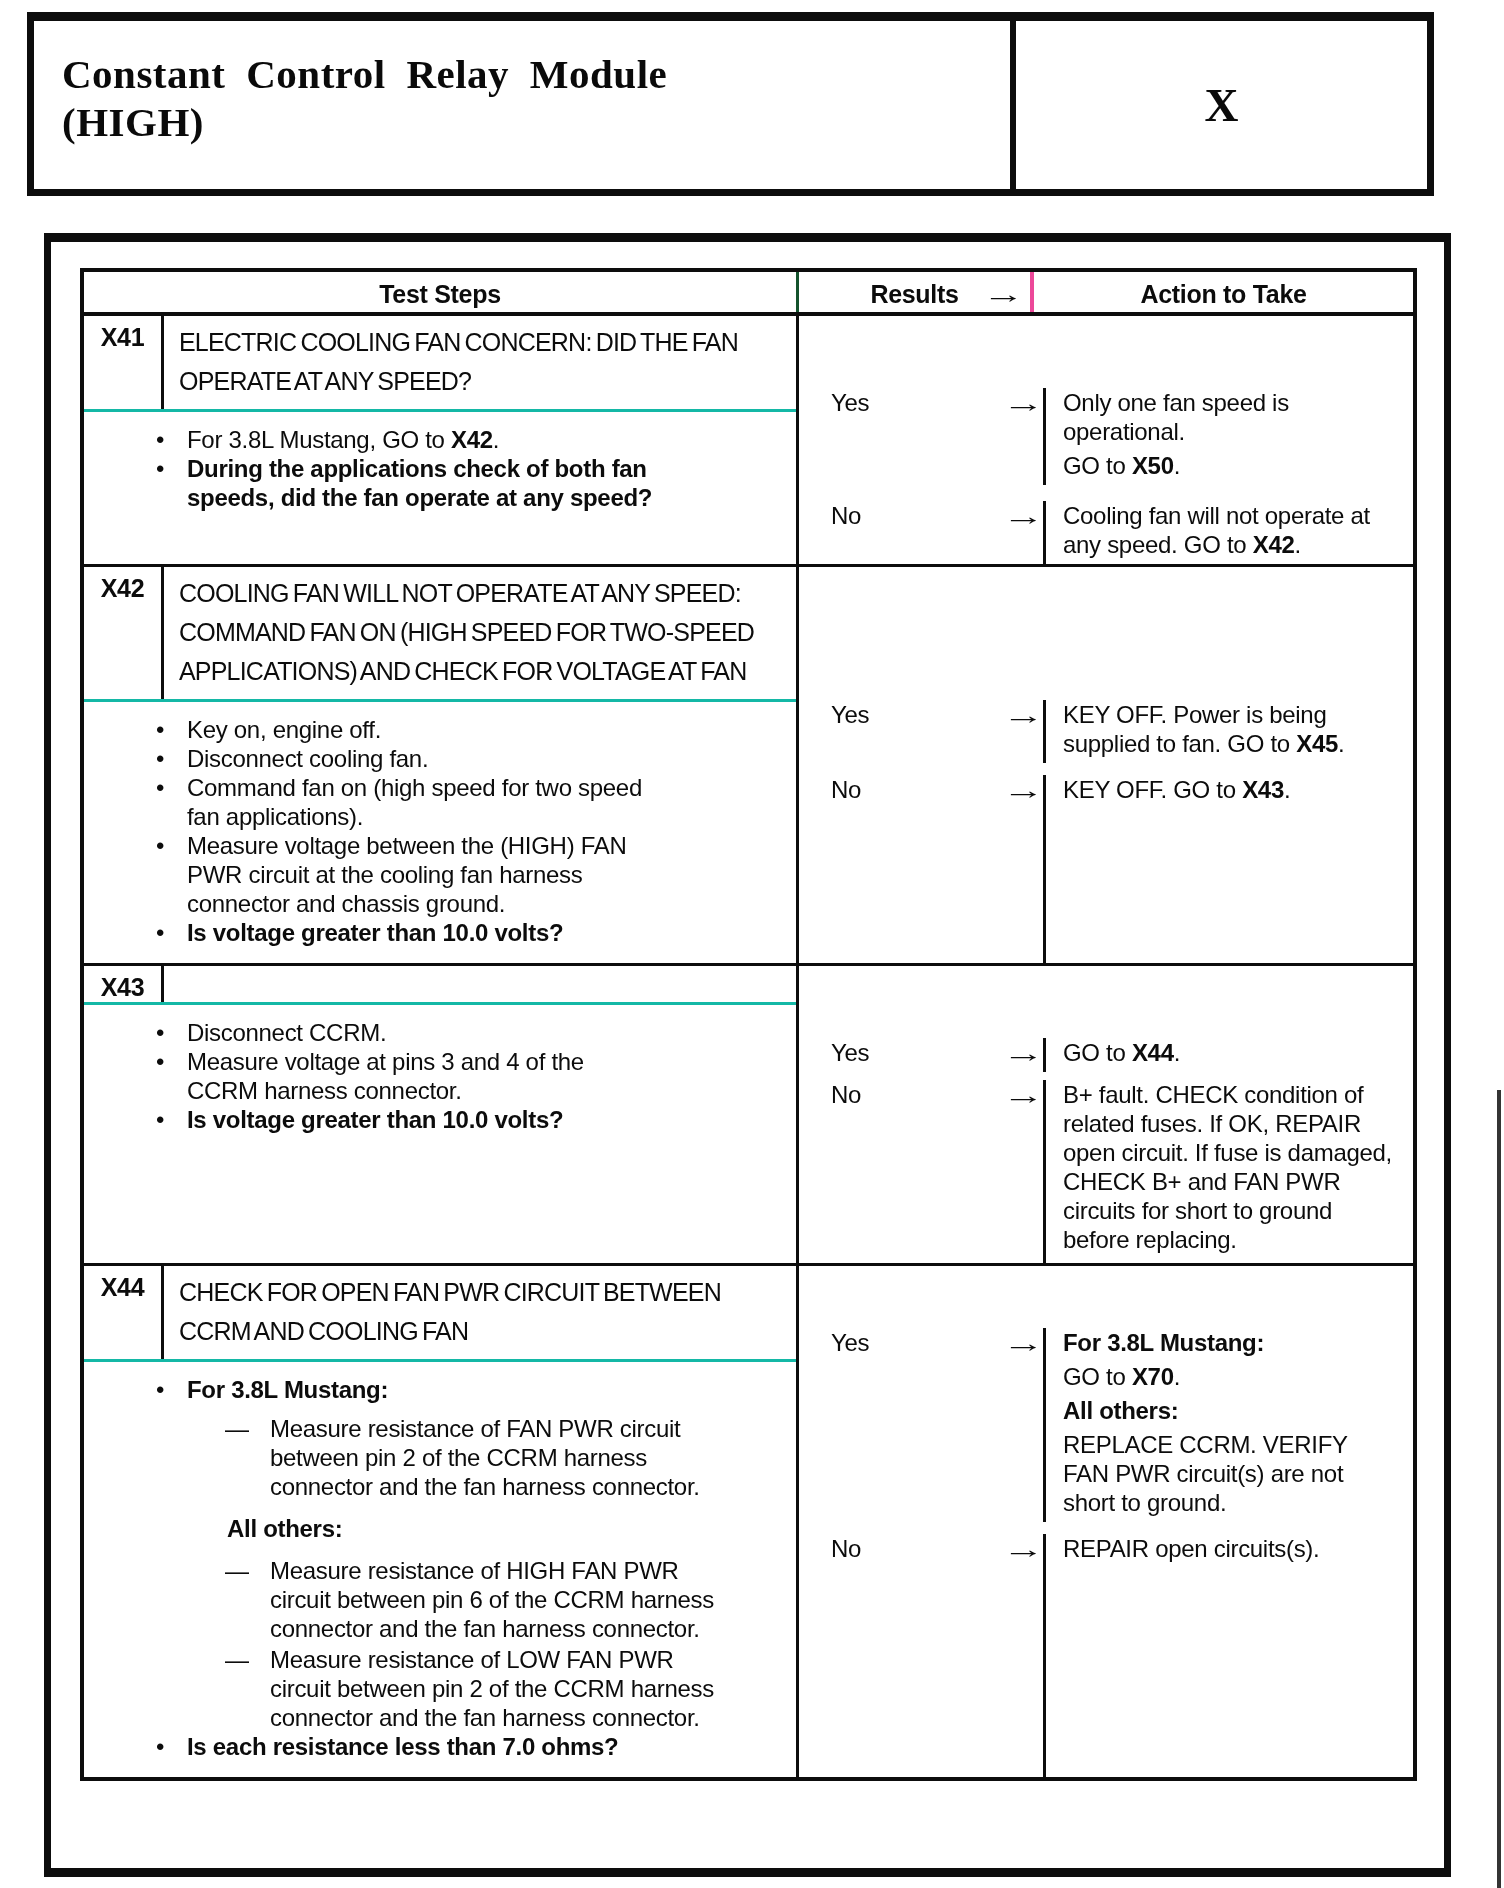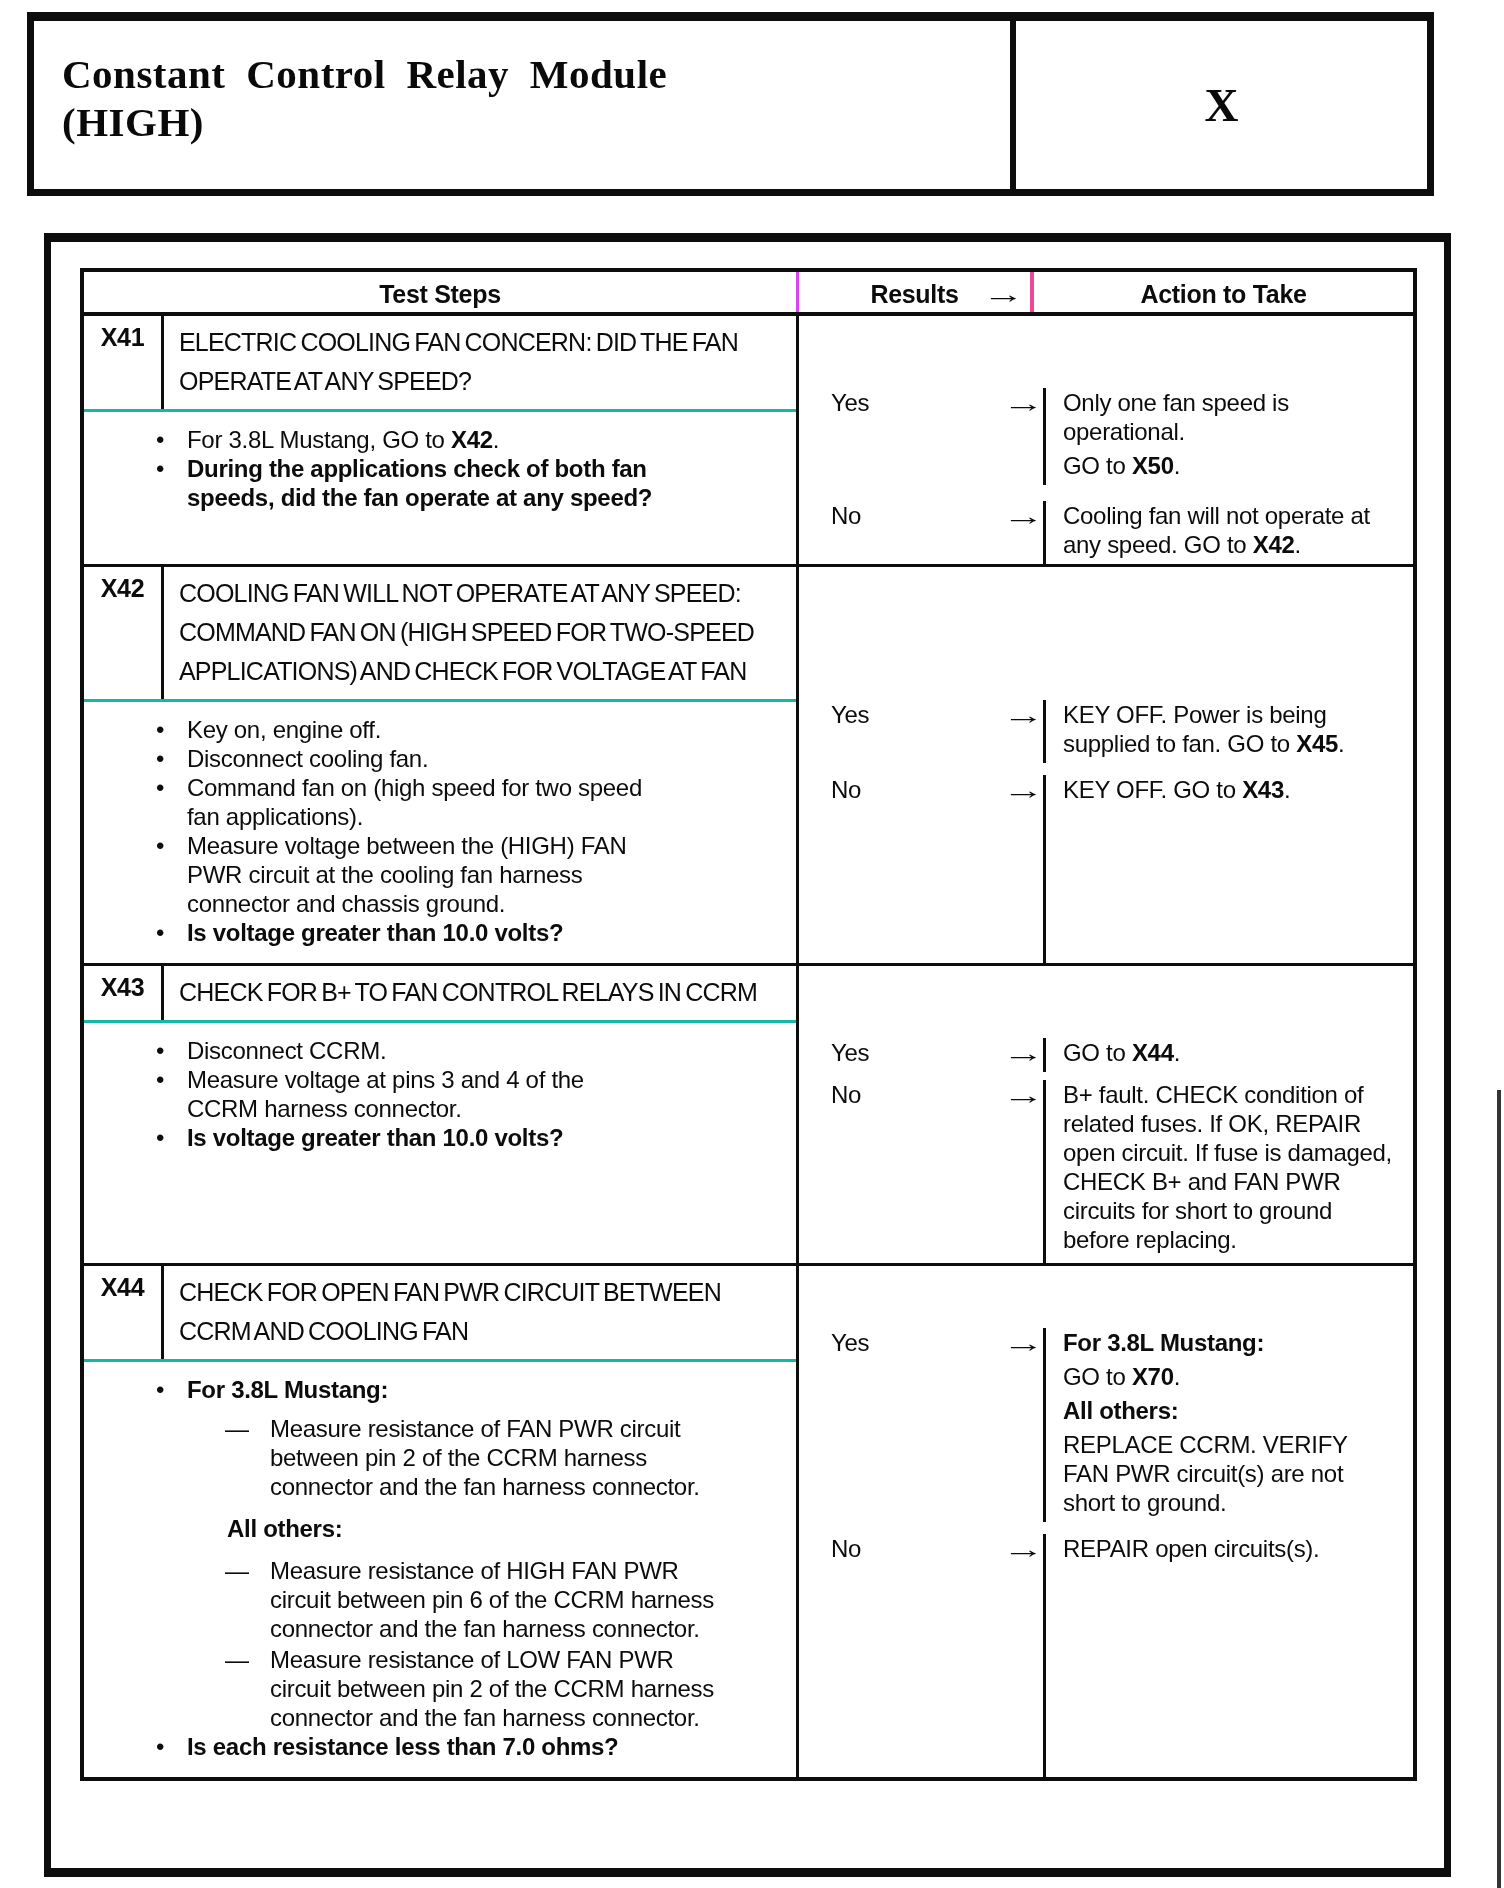"Results" .h-results { border-left: 3px solid #d946ef -> 3px solid #14532d }
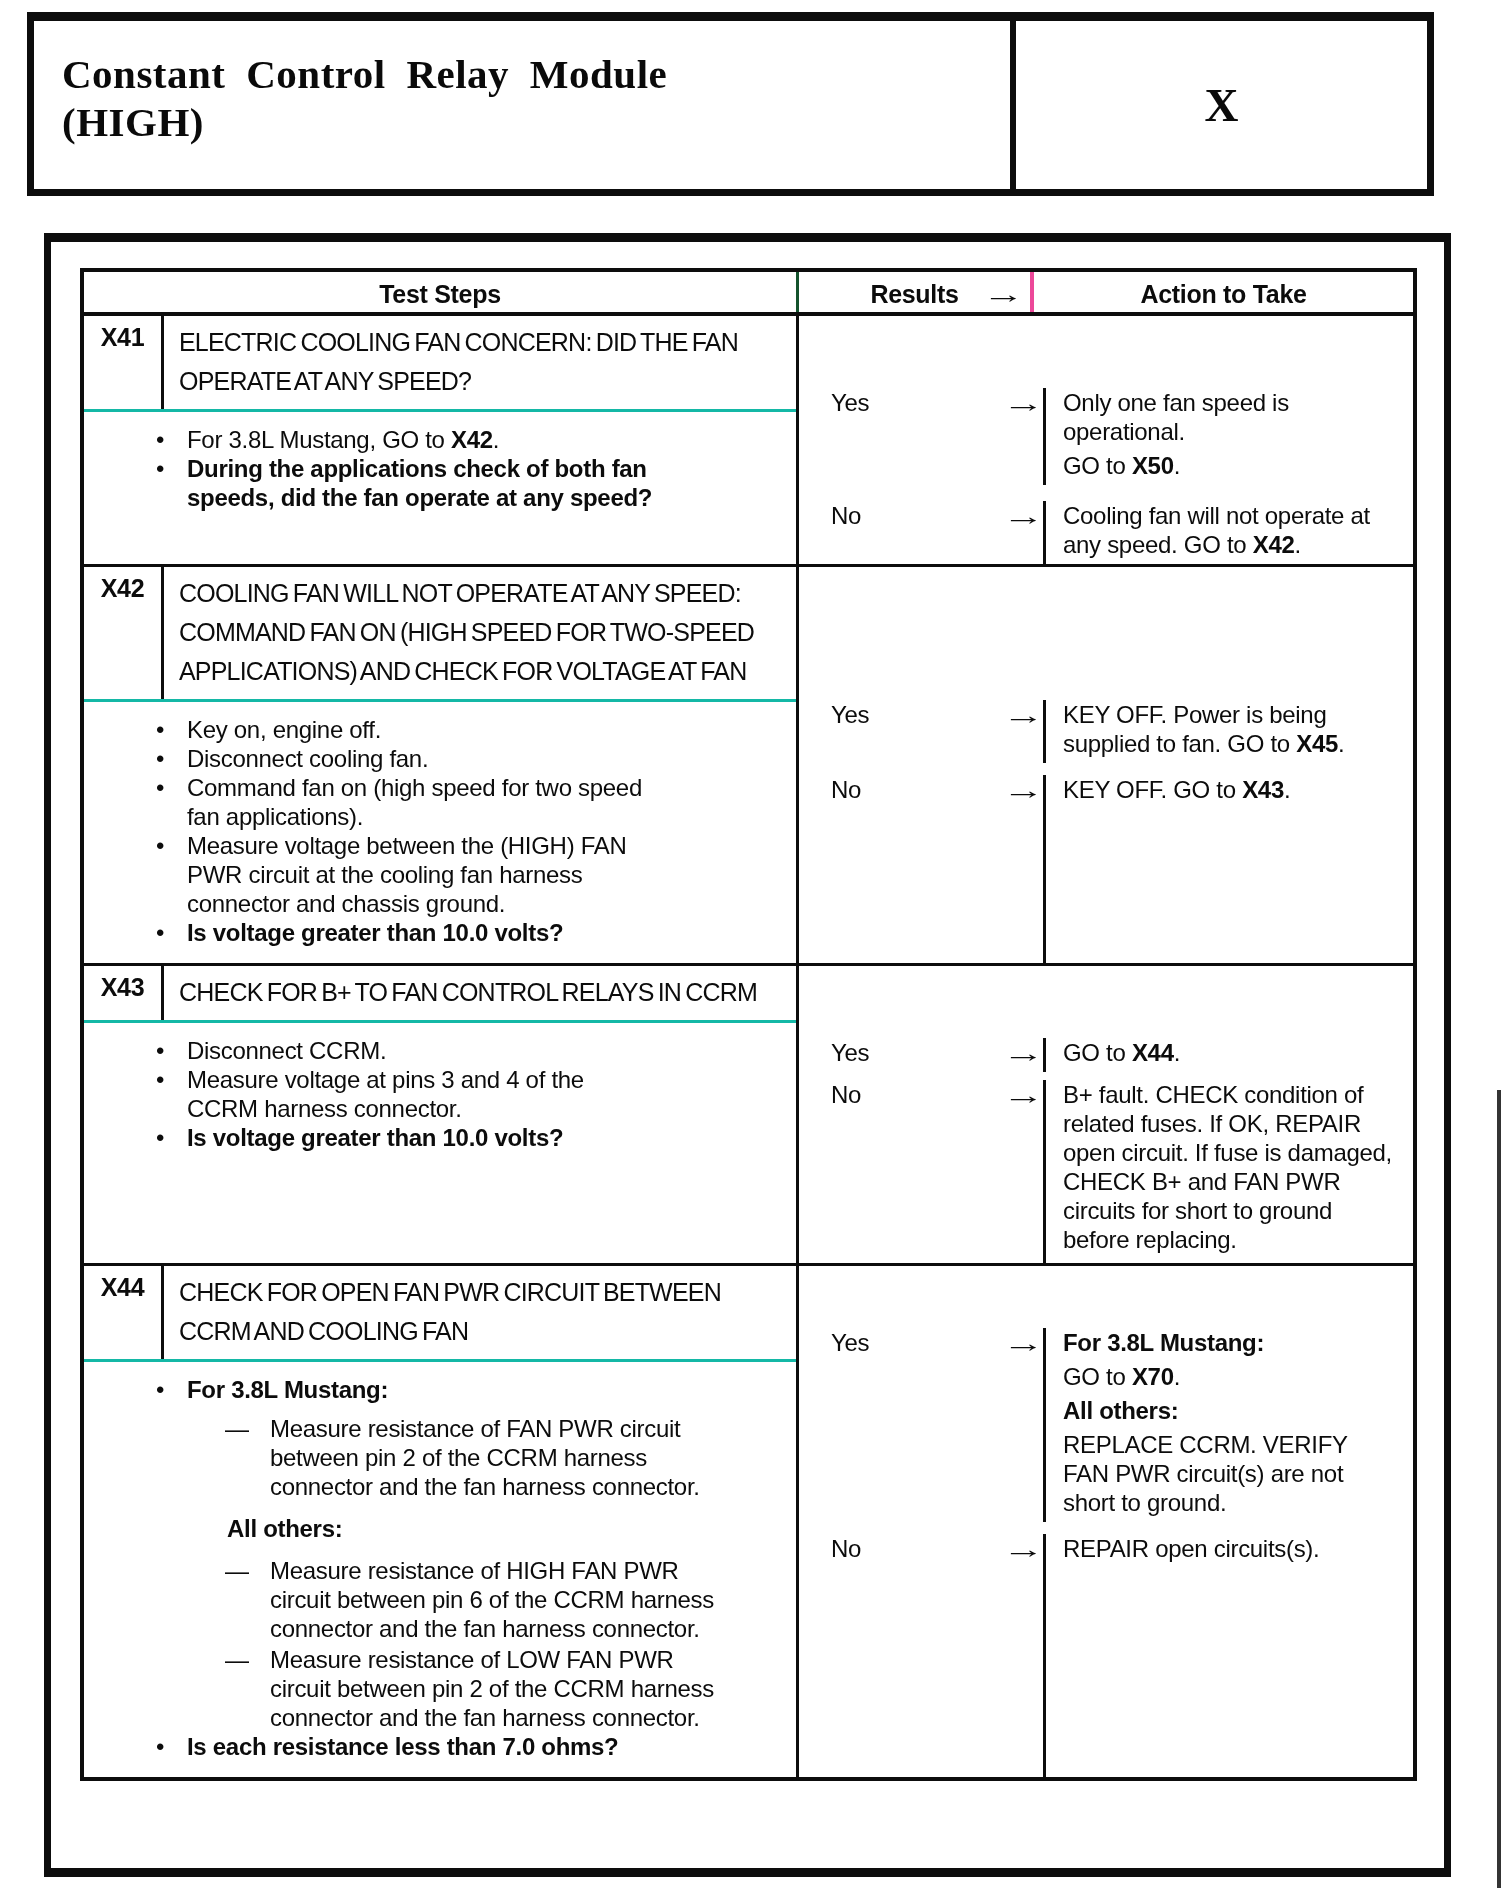"CHECK FOR B+ TO FAN" div.sec-title { html: <div>CHECK FOR B+ TO FAN CONTROL RELAYS IN CCRM</div> -> none }
